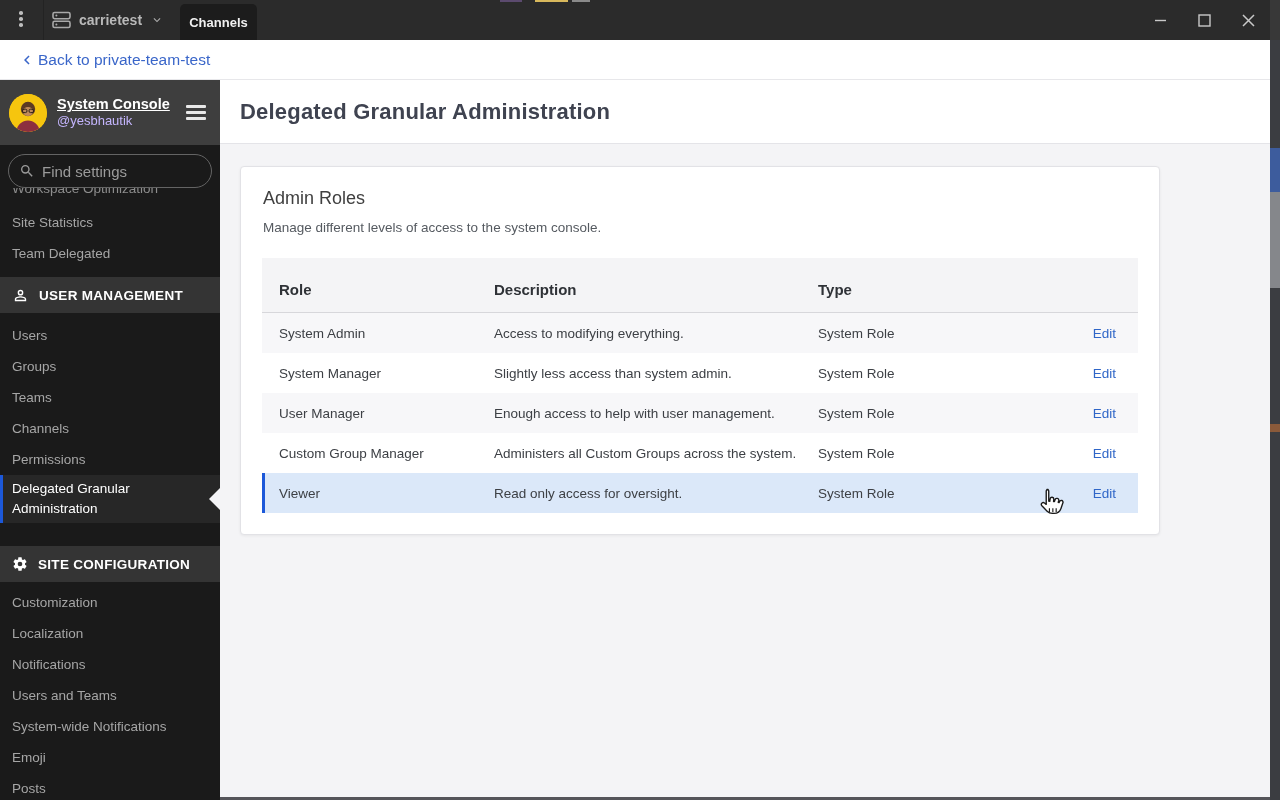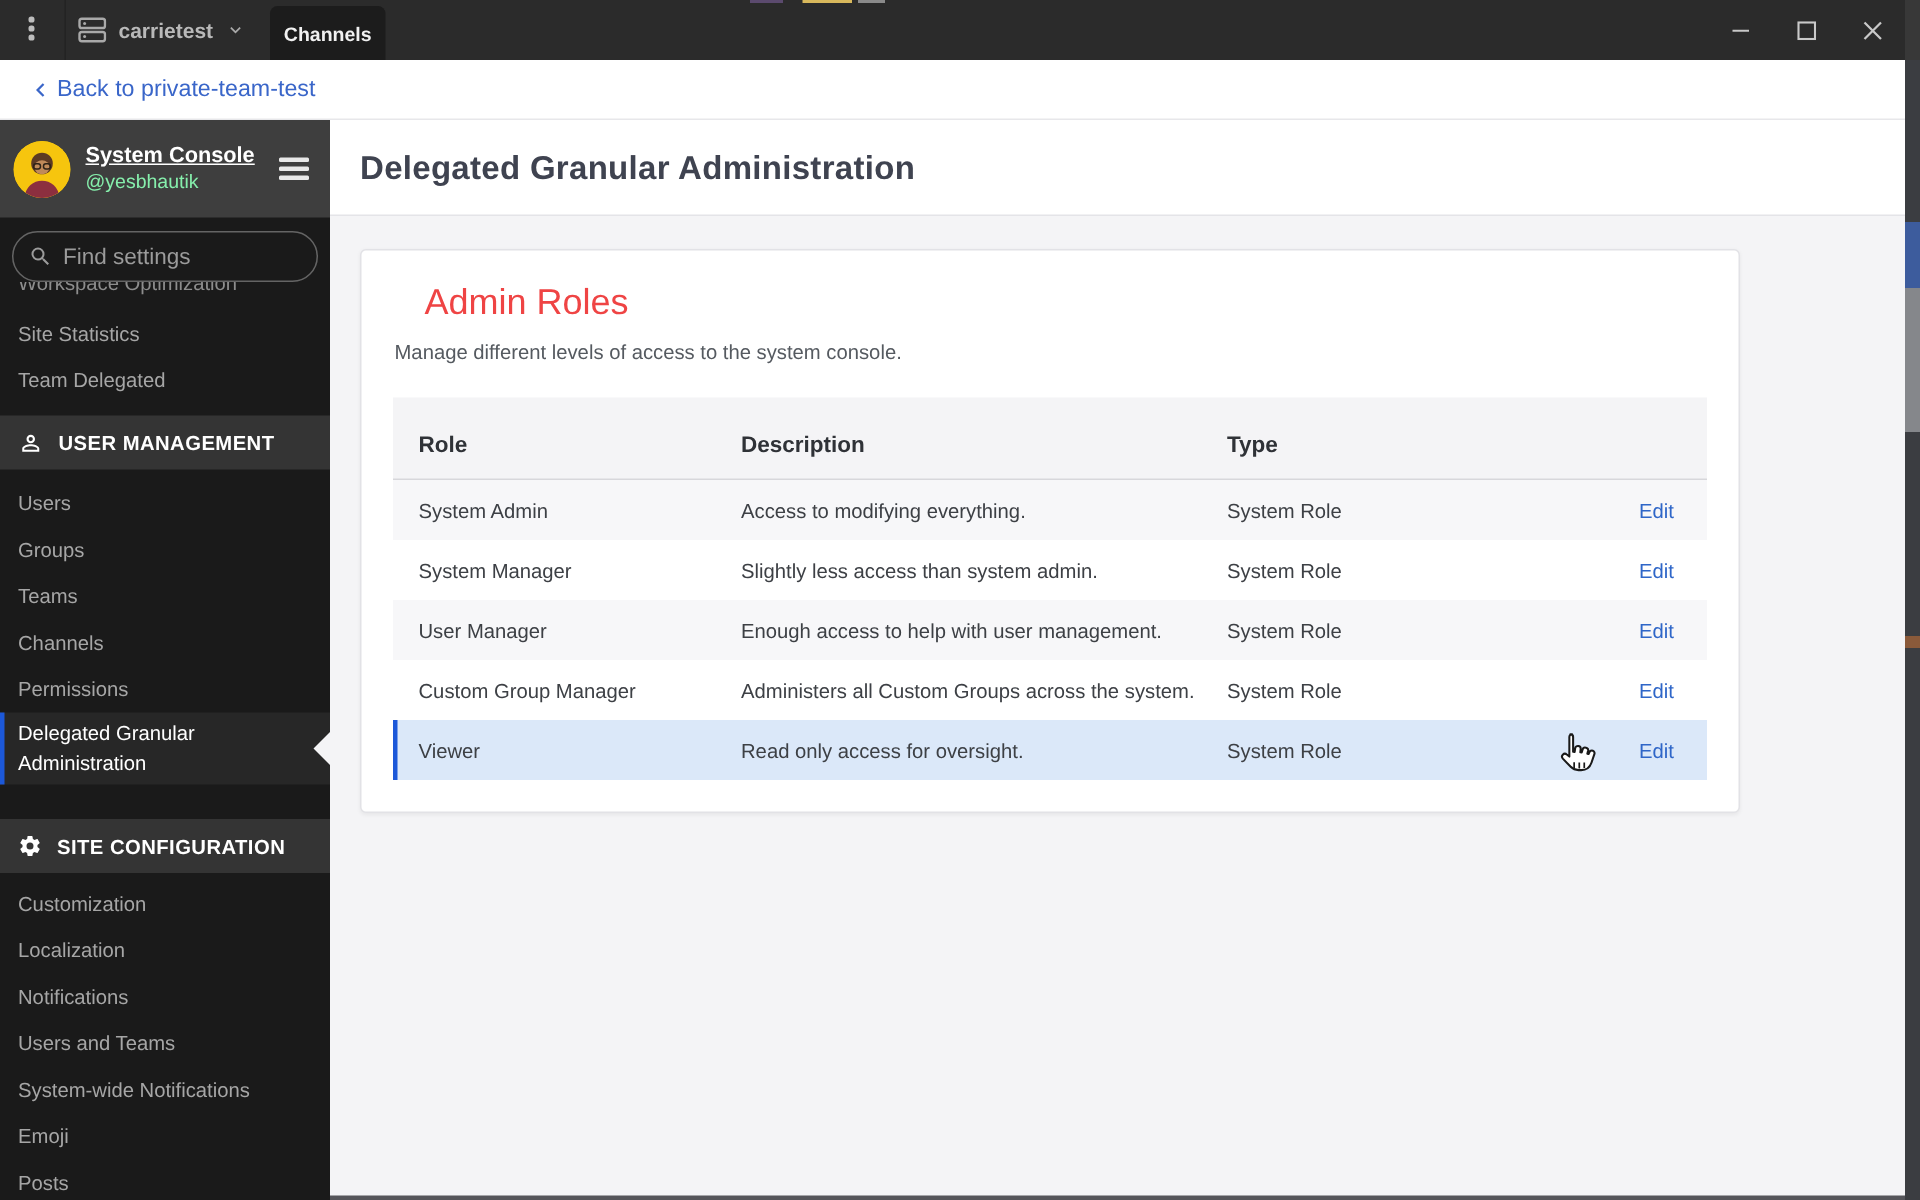"@yesbhautik" .sb-subtitle { color: #86efac -> #c4b5fd }
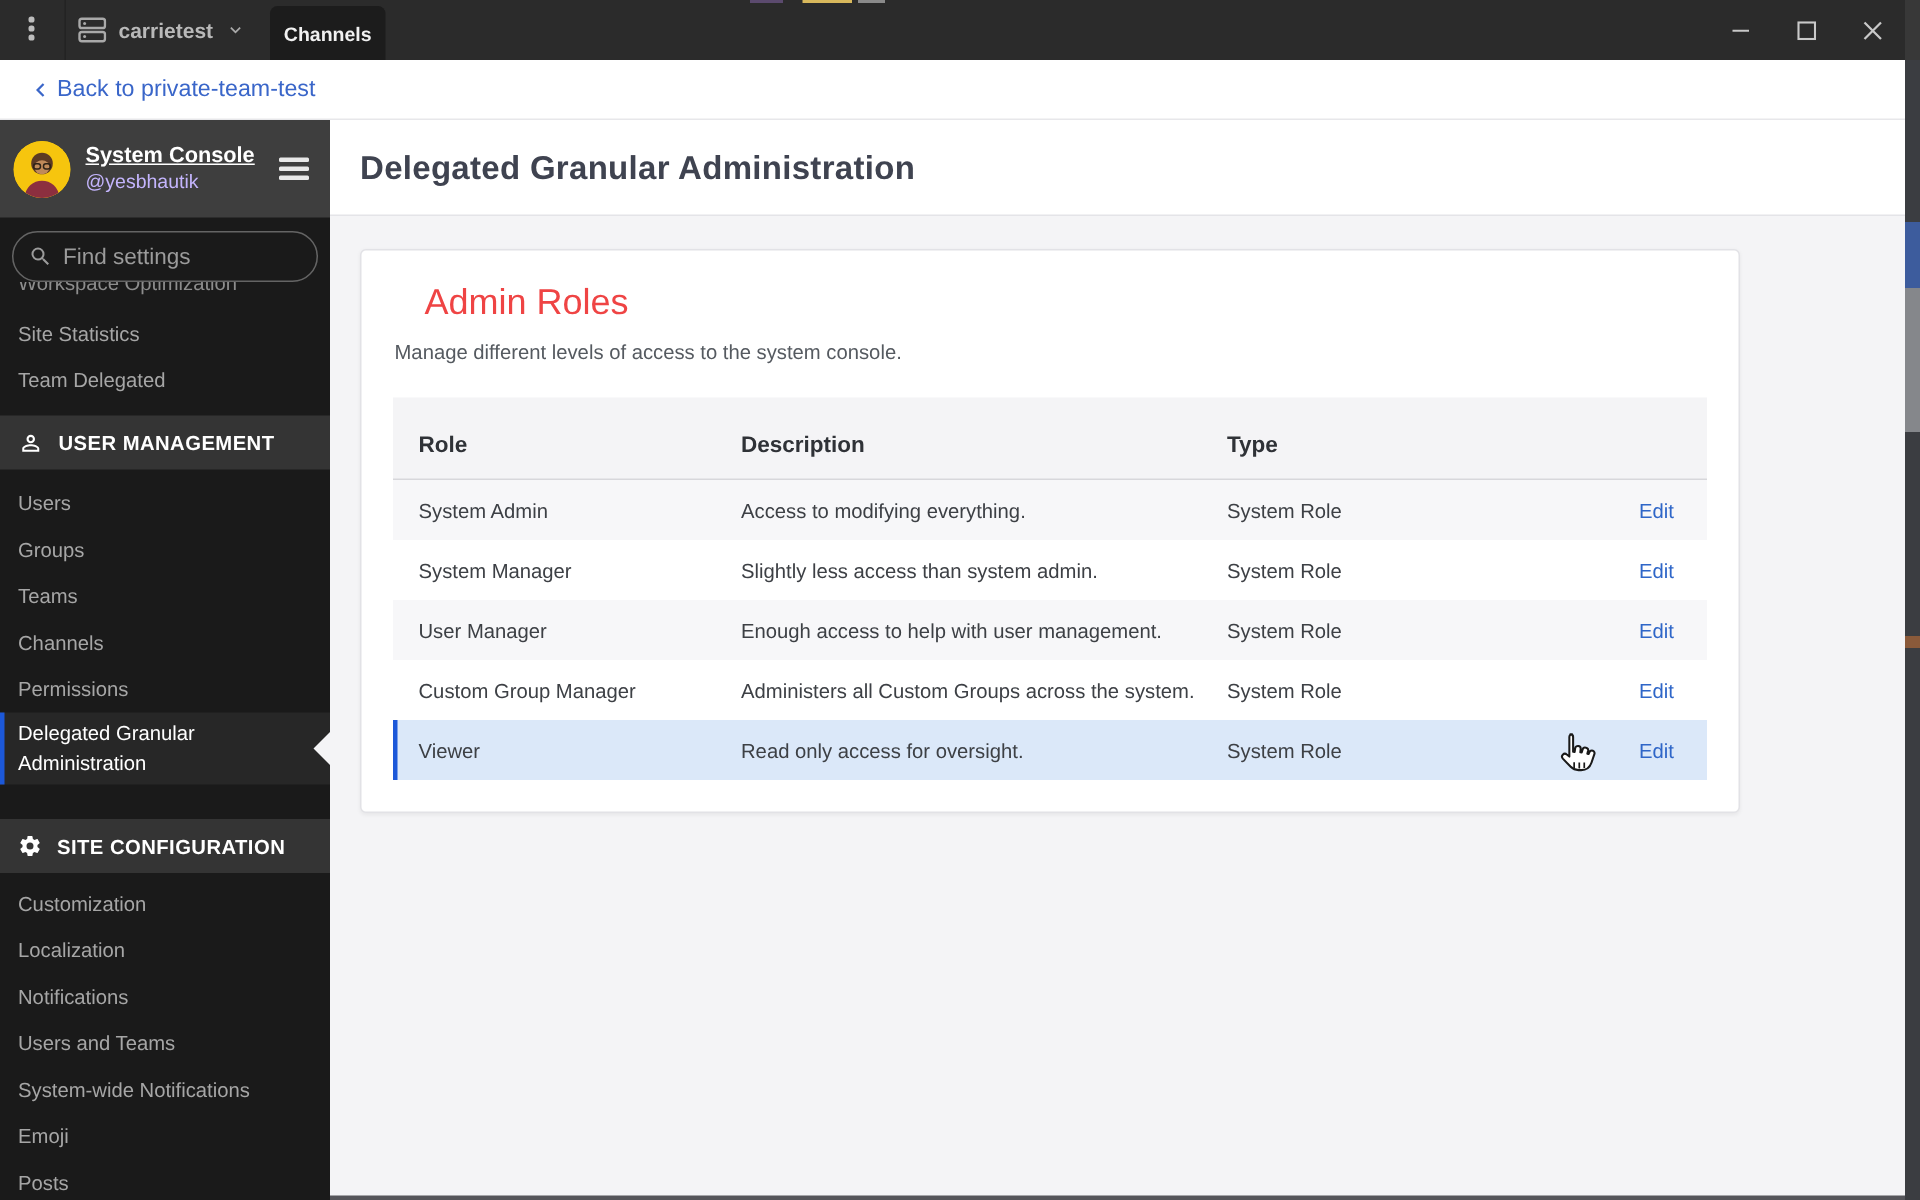"Admin Roles" .card-head h2 { color: #ef4444 -> #404040; font-size: 24px -> 18px; margin-left: 20px -> none }
